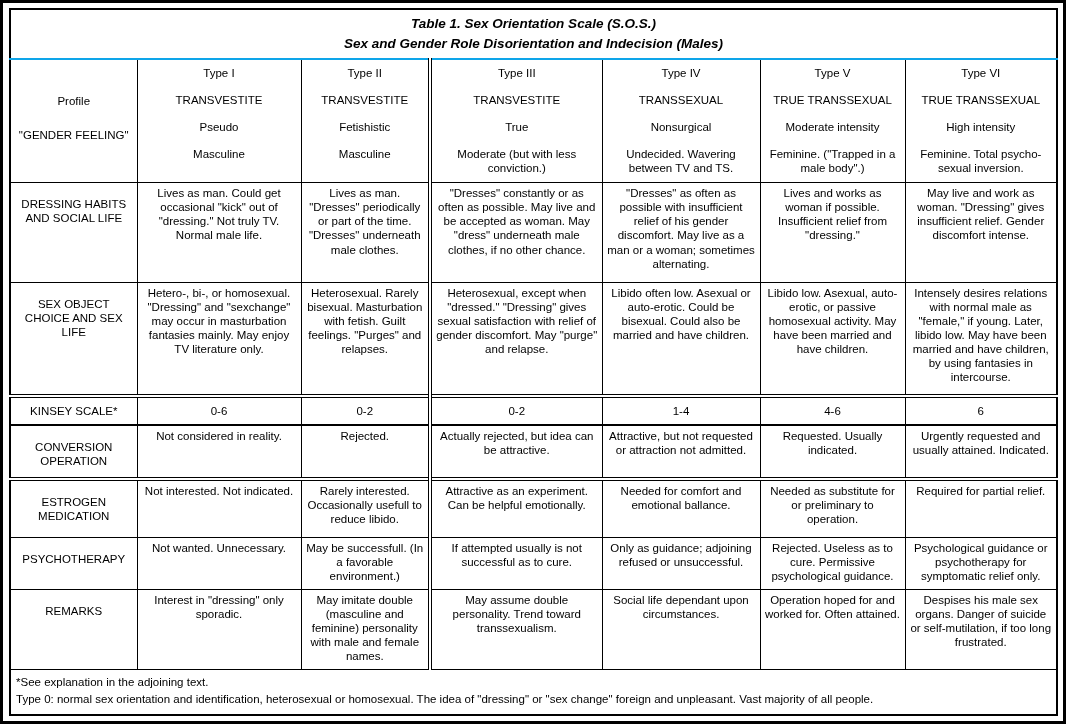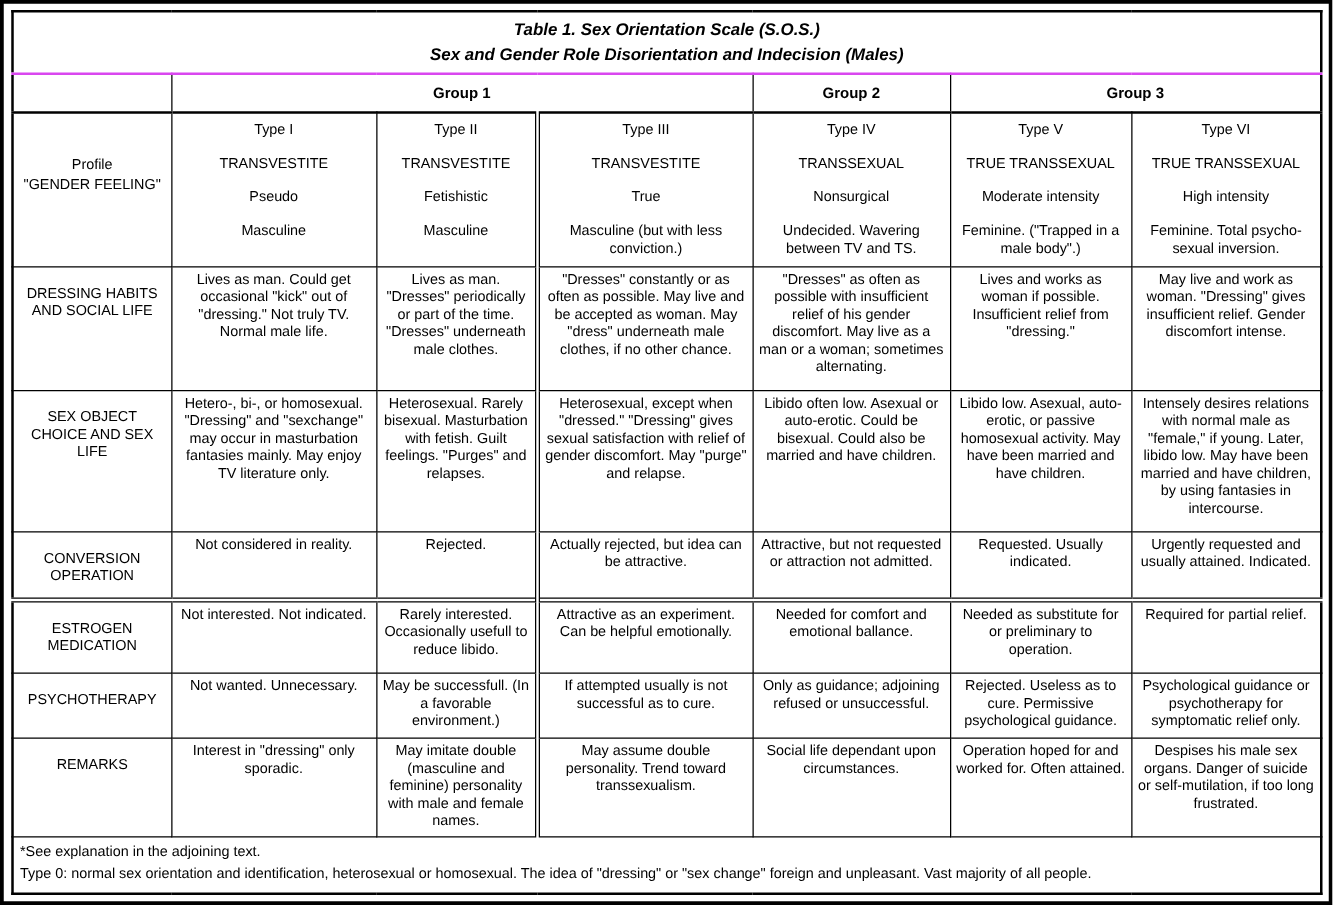"Table 1. Sex Orientation Scale" tr.title-row td { border-bottom: 2px solid #d946ef -> 2px solid #0ea5e9 }
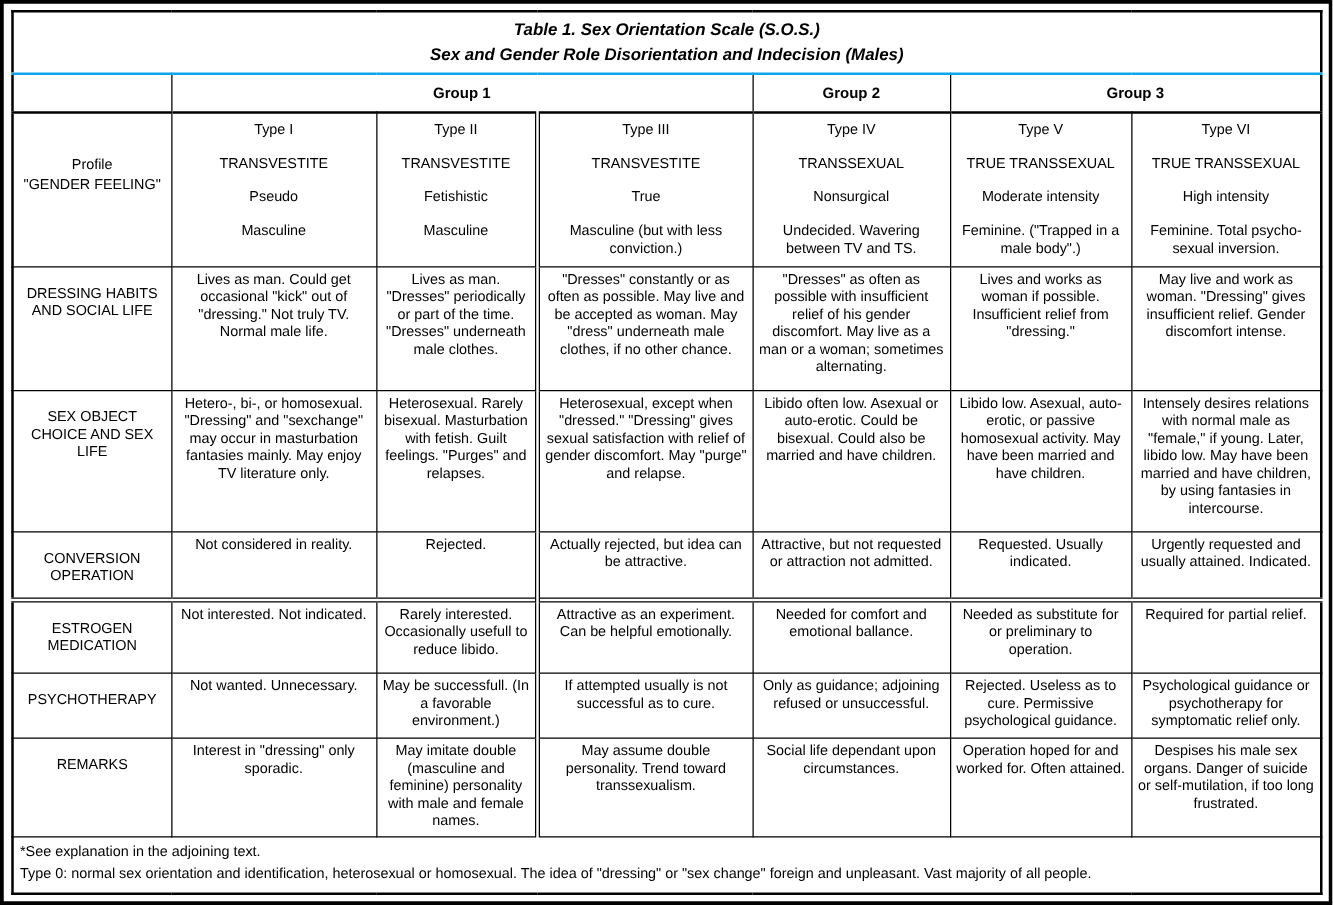"Group 1" tr.group-row { html: <tr> <td></td> <td>Group 1</td> <td>Group 2</td> <td>Group 3</td> </tr> -> none }
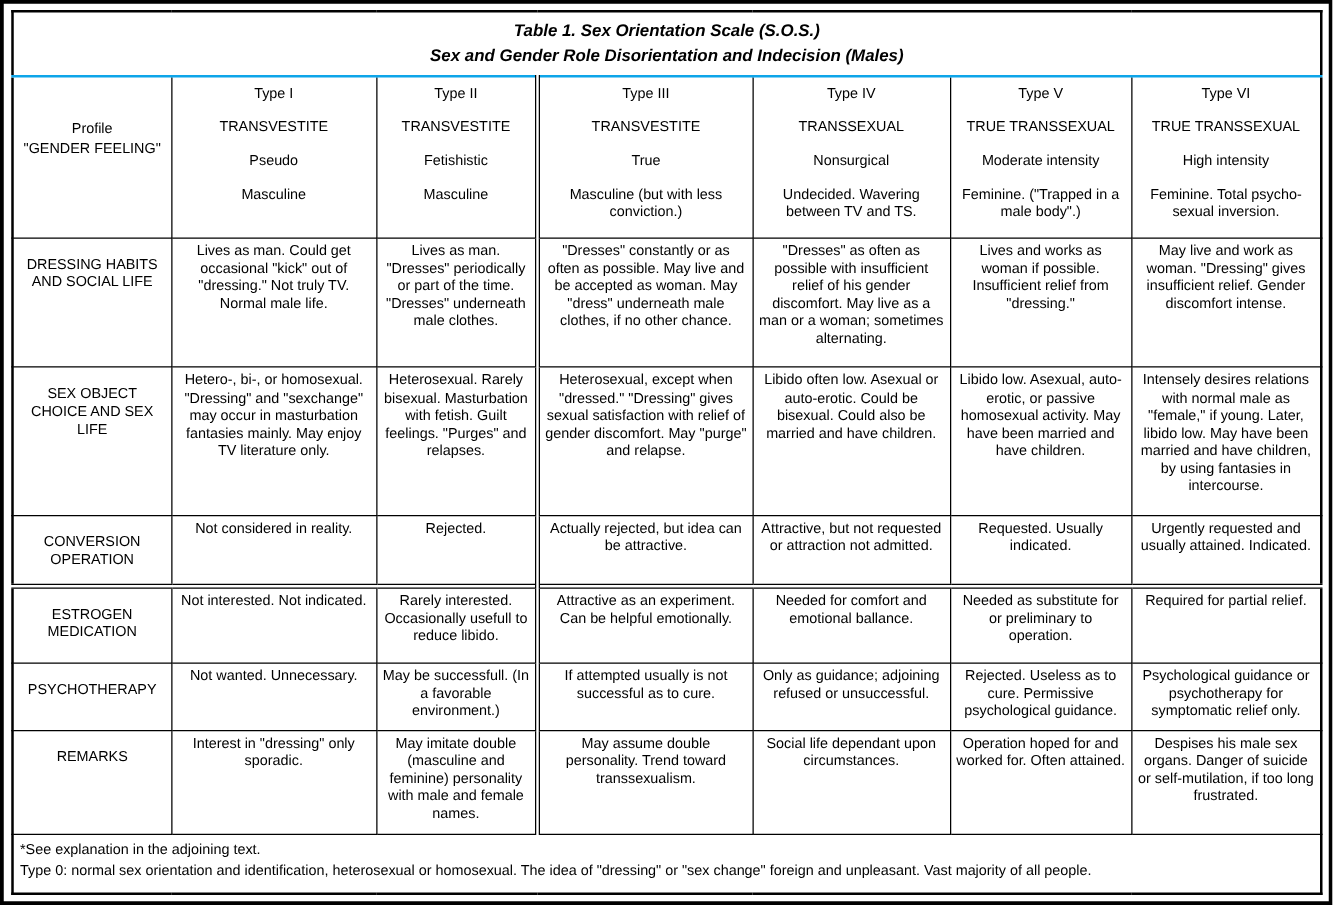"Profile" .plabel { gap: 2px -> 20px }
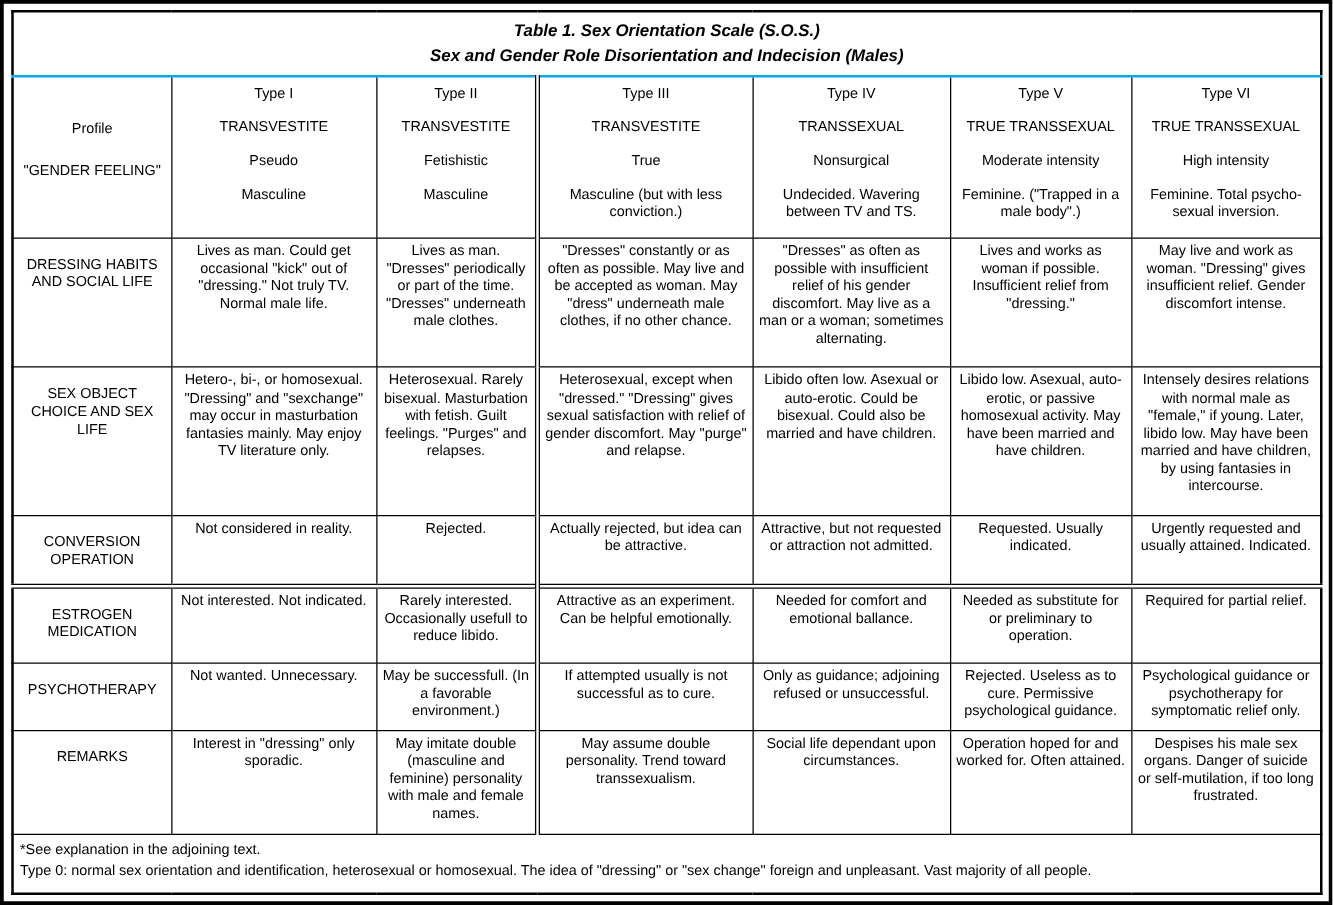"Masculine (but with less conviction.)" div { text: Masculine -> Moderate }
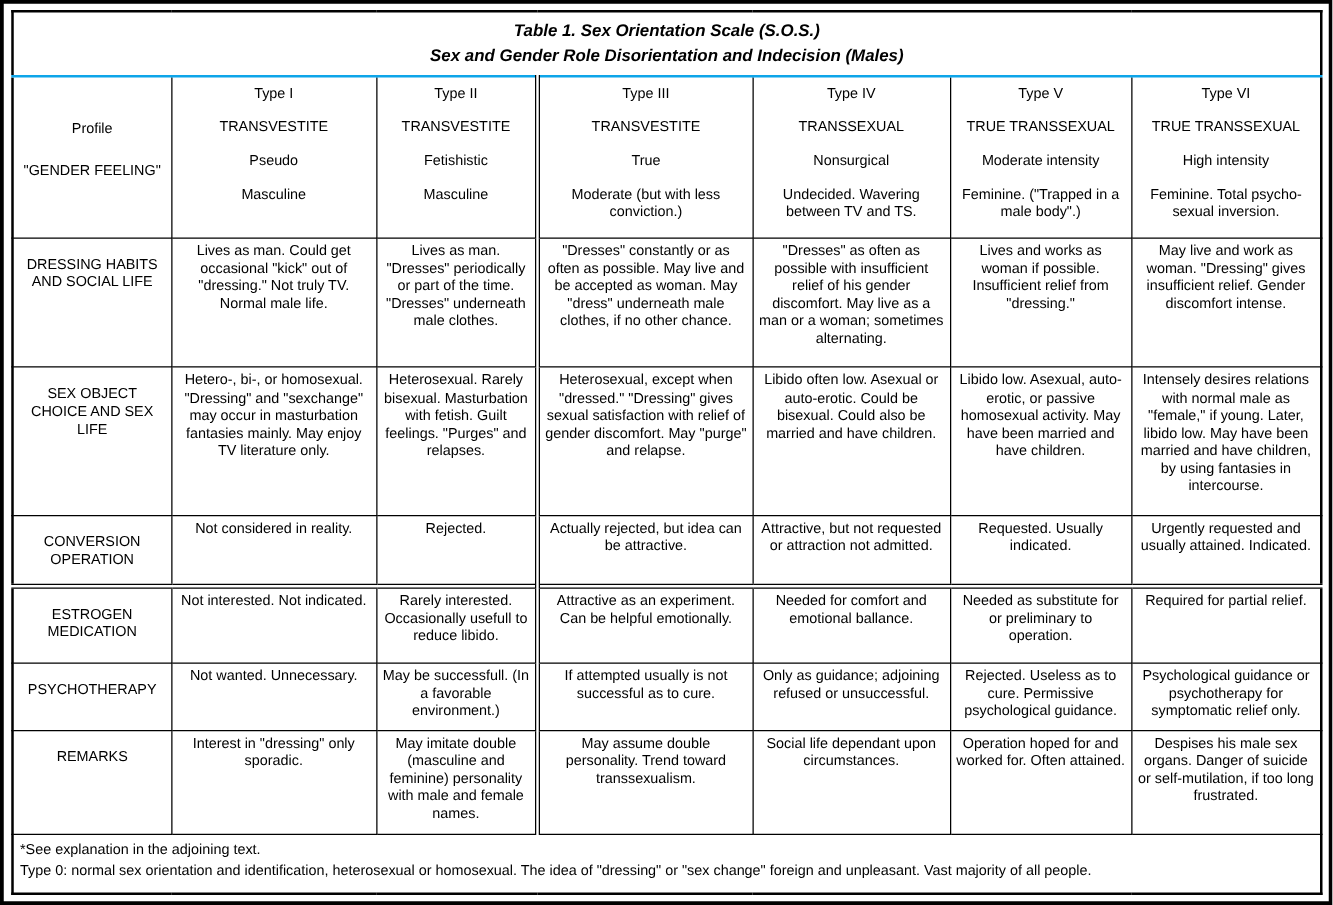"KINSEY SCALE*" tr.kinsey-row { html: none -> <tr> <td>KINSEY SCALE*</td> <td>0-6</td> <td>0-2</td> <td>0-2</td> <td>1-4</td> <td>4-6</td> <td>6</td> </tr> }
